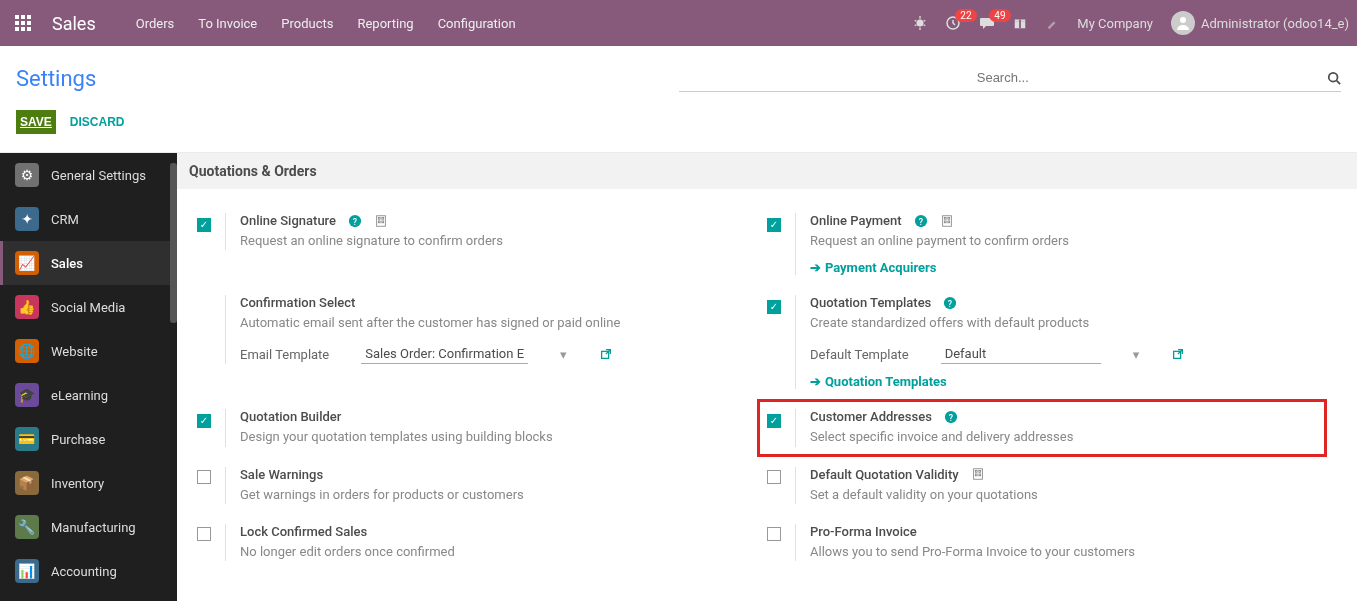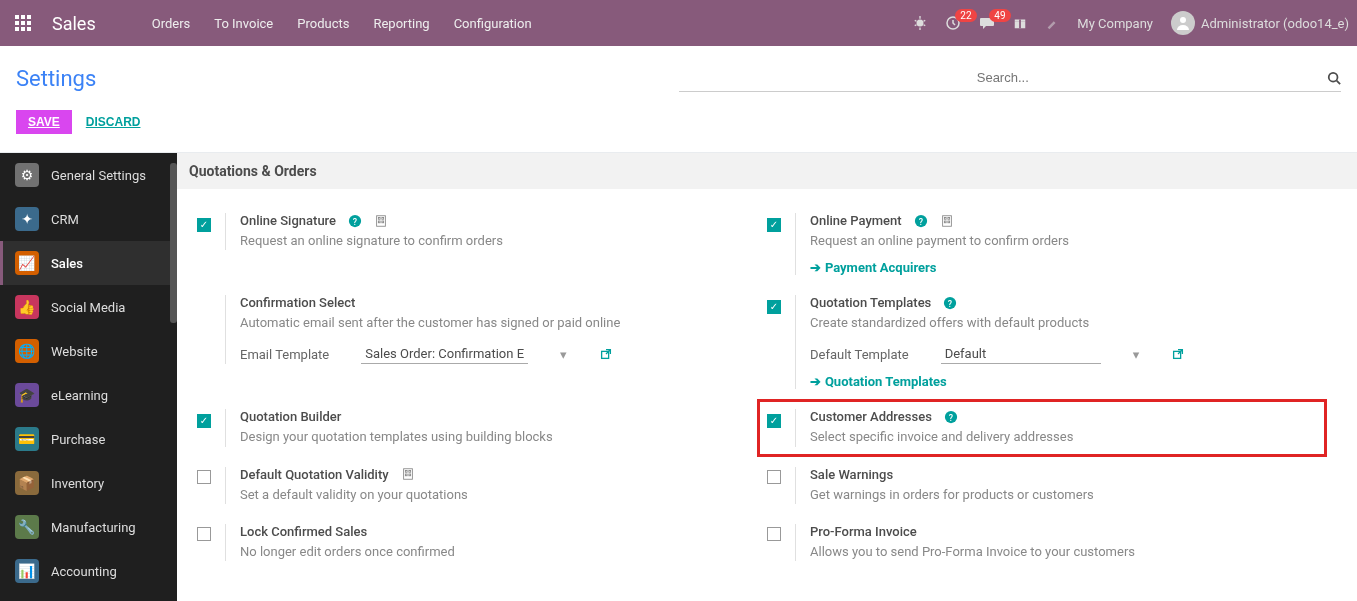"Orders" .navbar .menu { margin-left: 16px -> none }
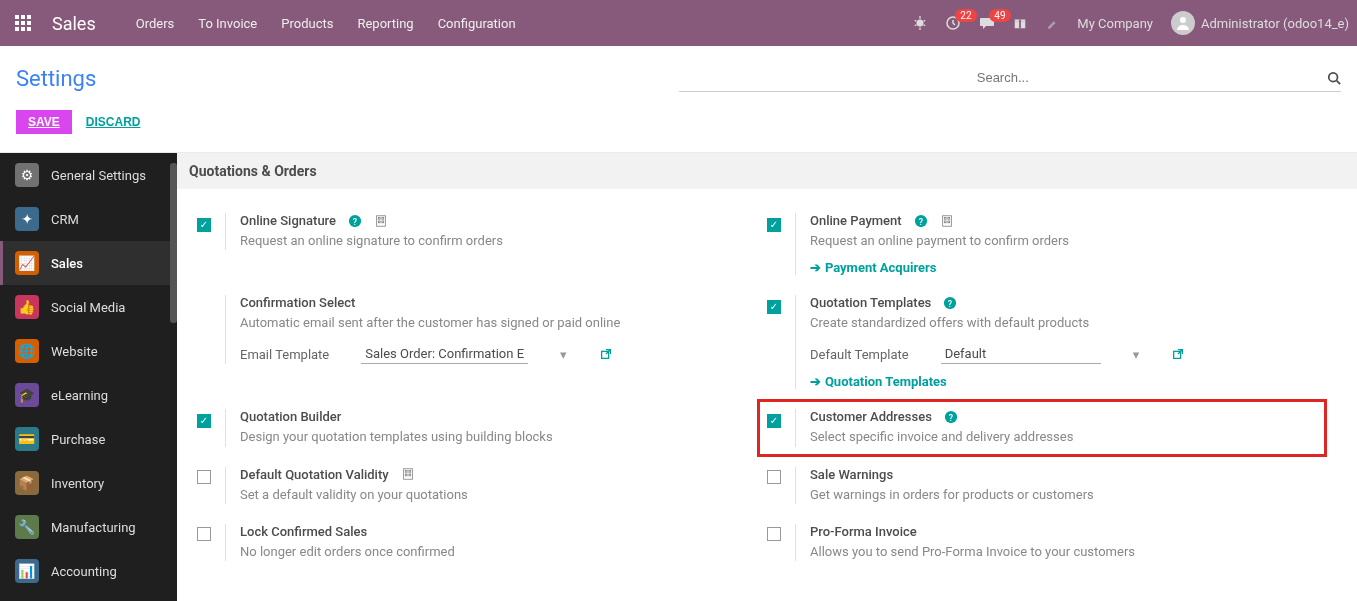"SAVE" .btn-save { background: #d946ef -> #4d7c0f; padding: 5px 12px -> 5px 4px }
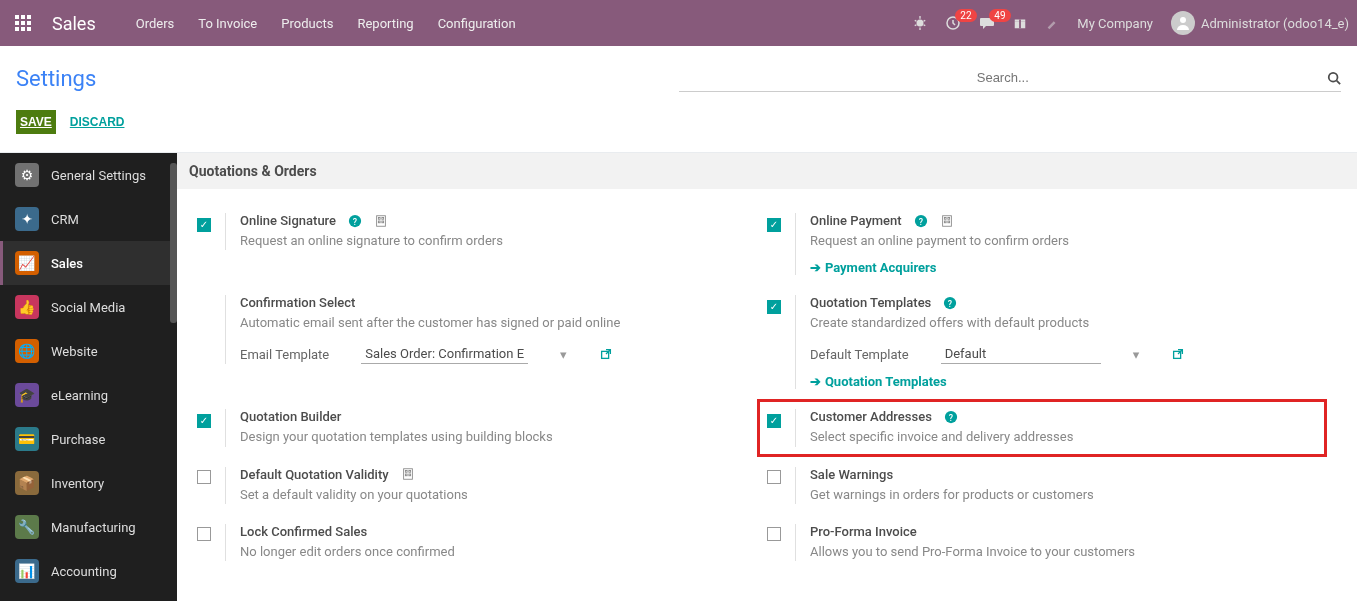"DISCARD" .btn-discard { text-decoration: underline -> none }
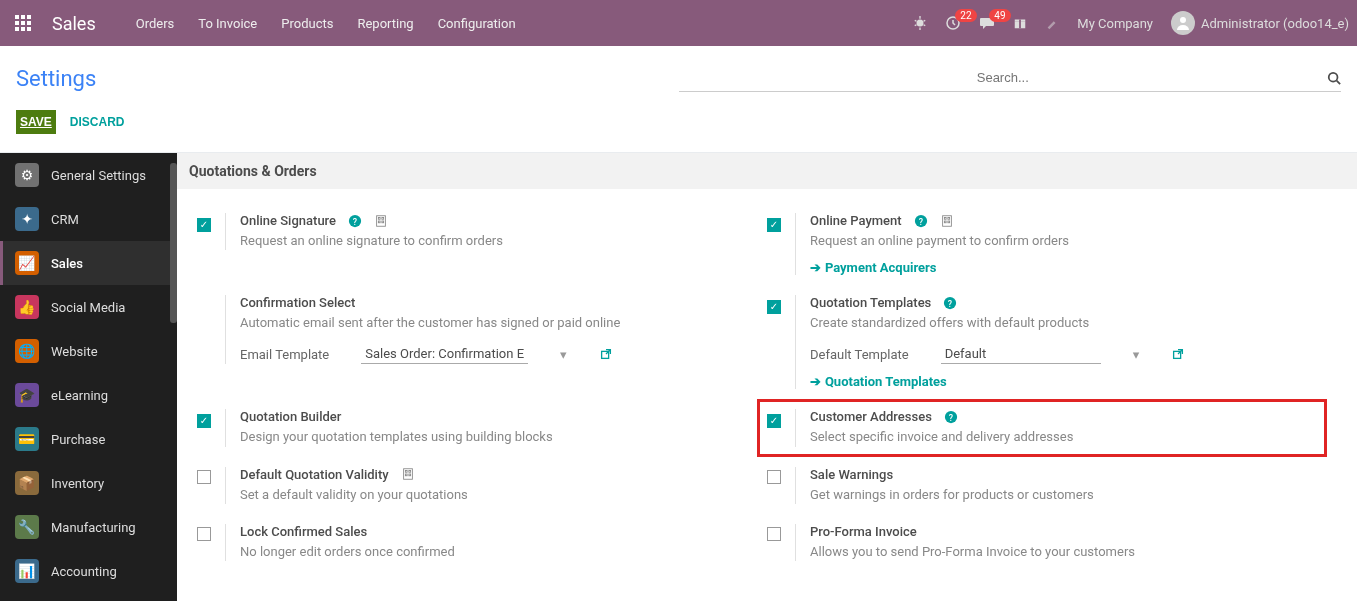"Default Quotation Validity" div.setting { order: before "Sale Warnings" -> after "Sale Warnings" }
